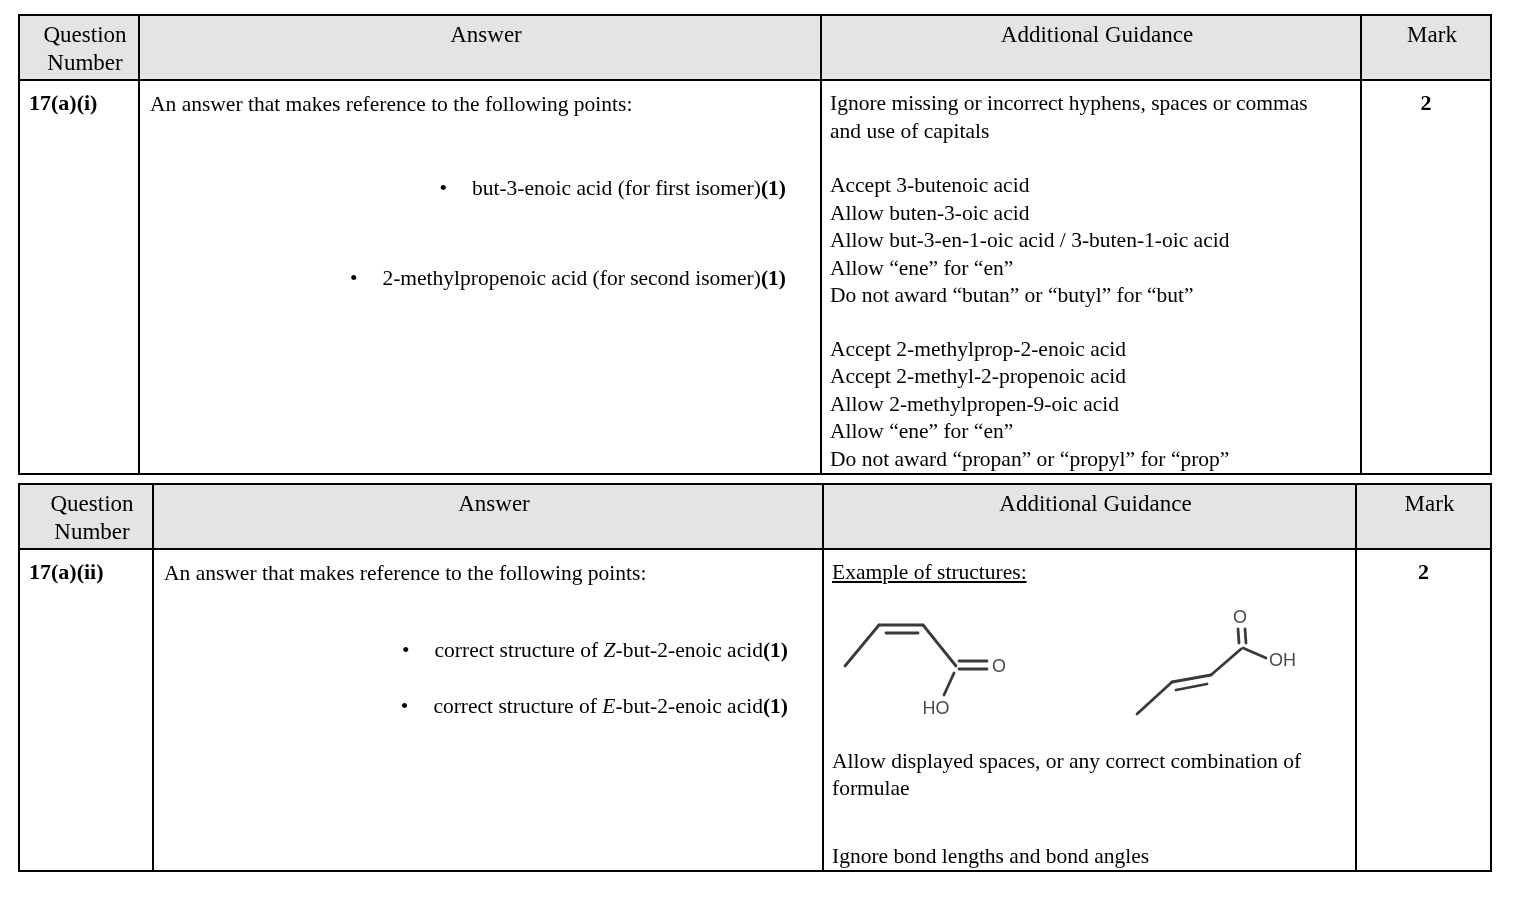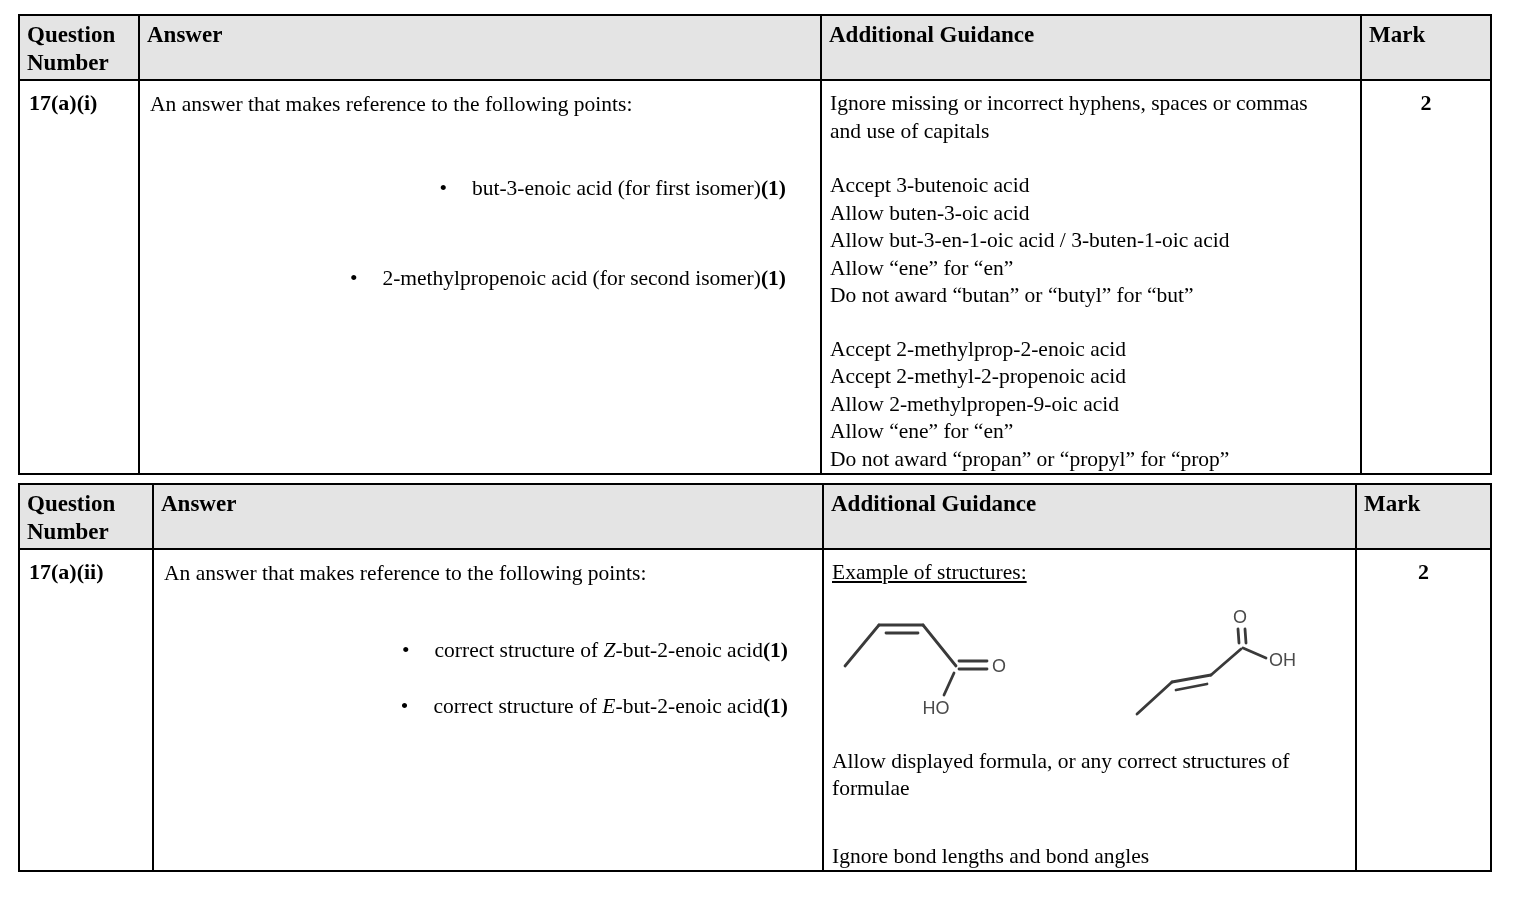"Question Number" .ms-table th { font-weight: bold -> normal; padding: 5px 4px 2px 7px -> 5px 4px 2px 16px; text-align: left -> center }
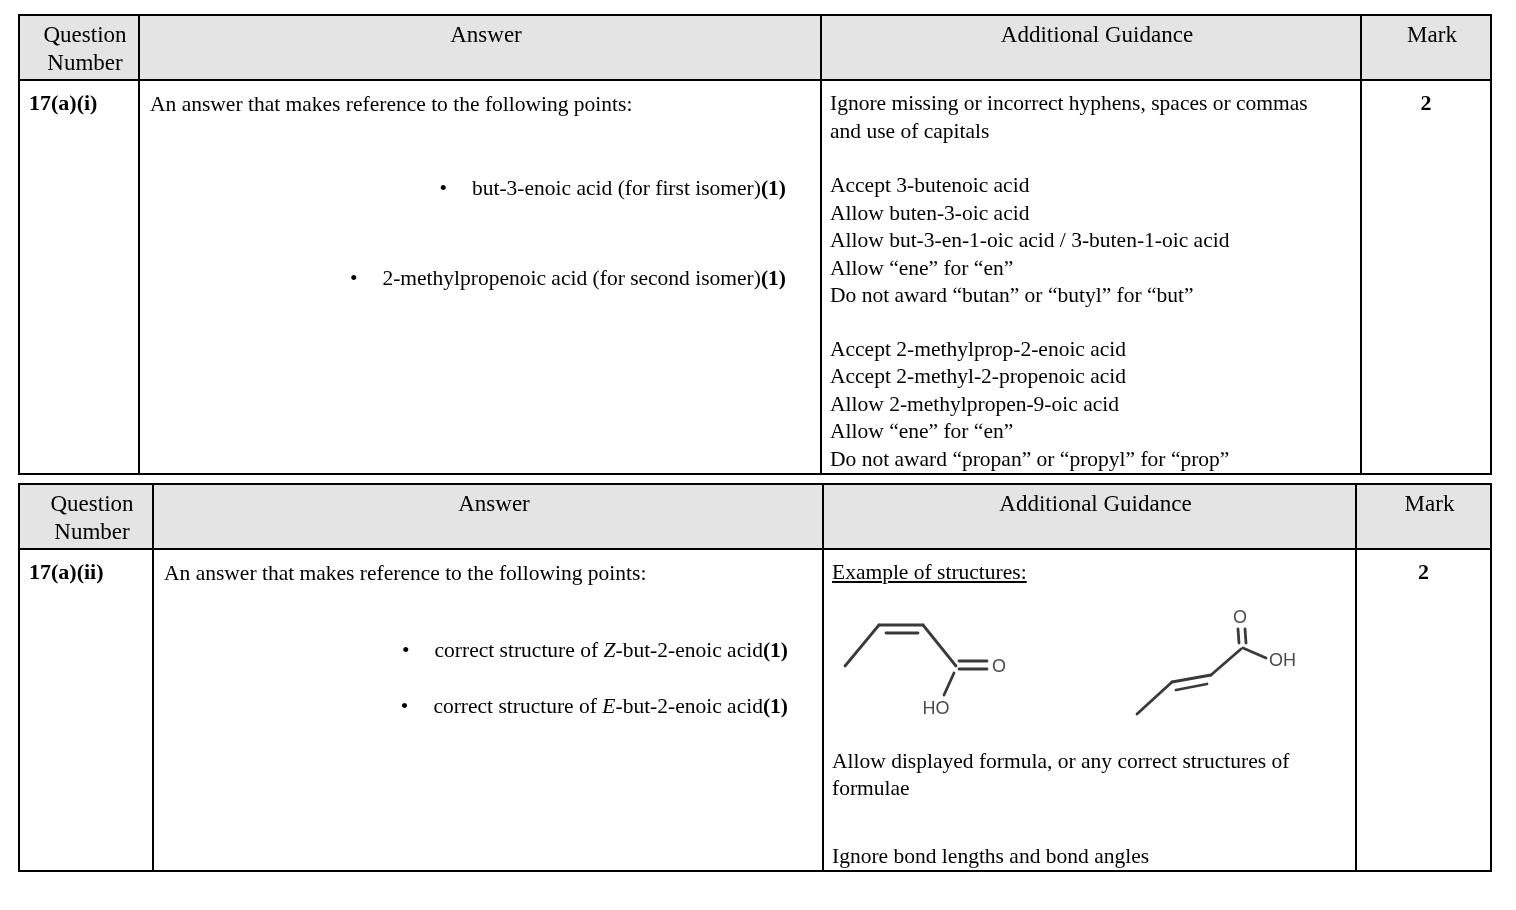"Allow displayed formula, or any" div.g-note { text: formula, or any correct structures -> spaces, or any correct combination }
